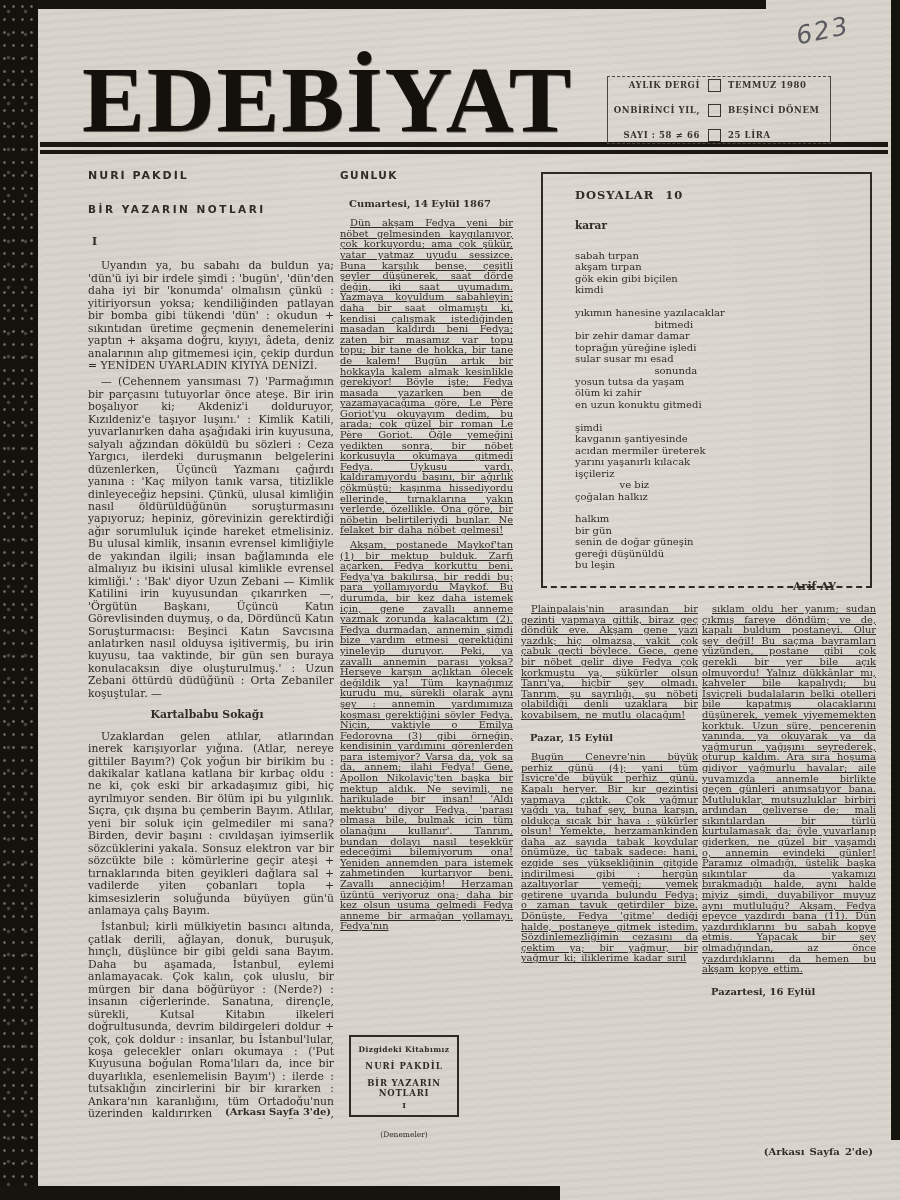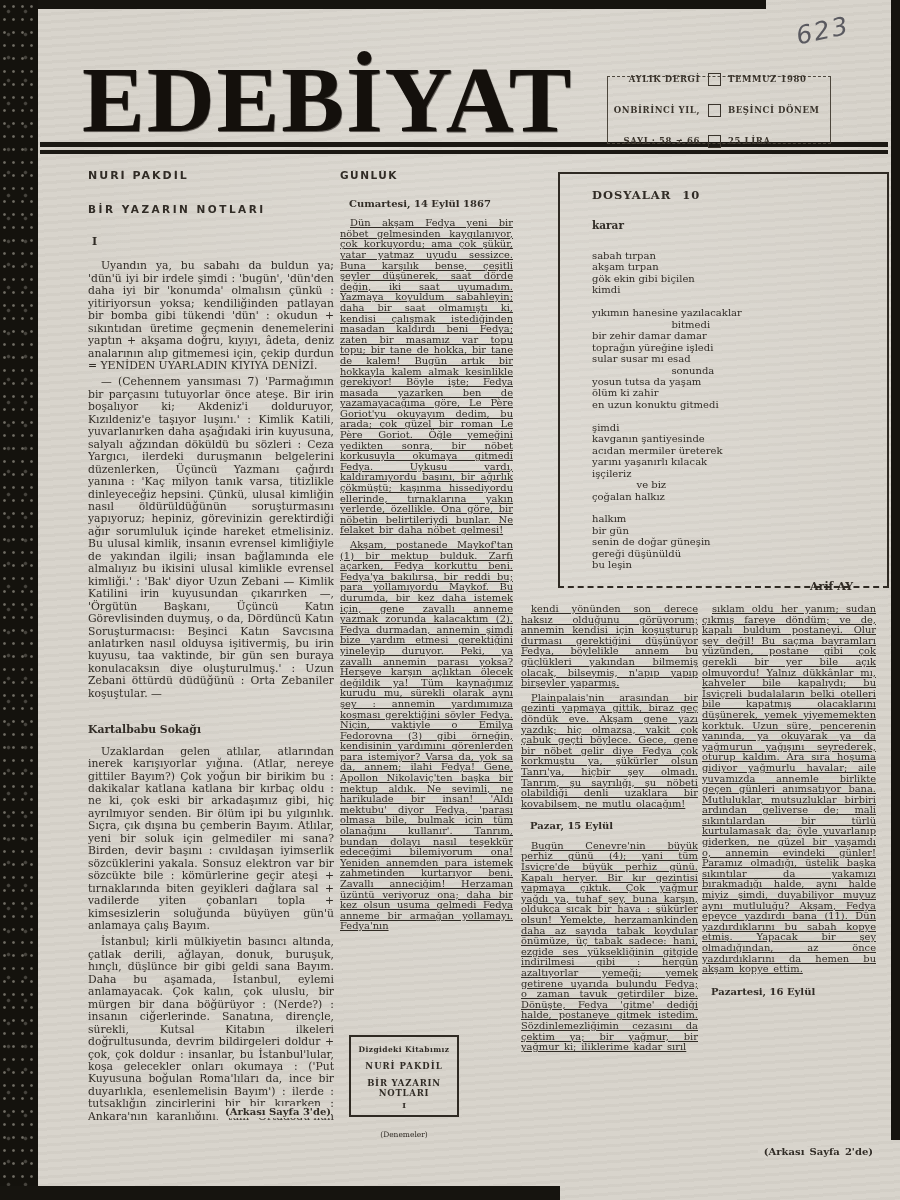"AYLIK DERGİ" .infobox { gap: 18px -> 12px }
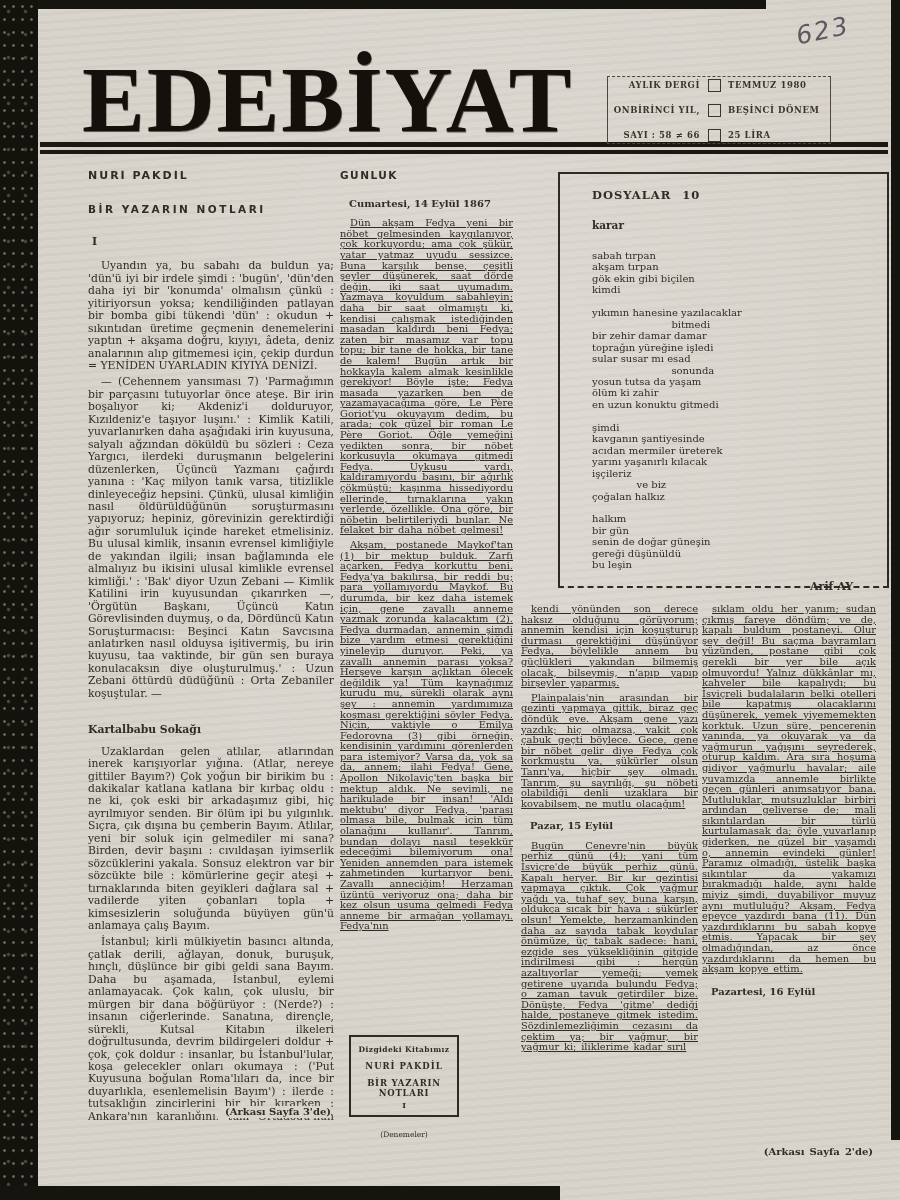"DOSYALAR 10" .poem-box { left: 558px -> 541px }
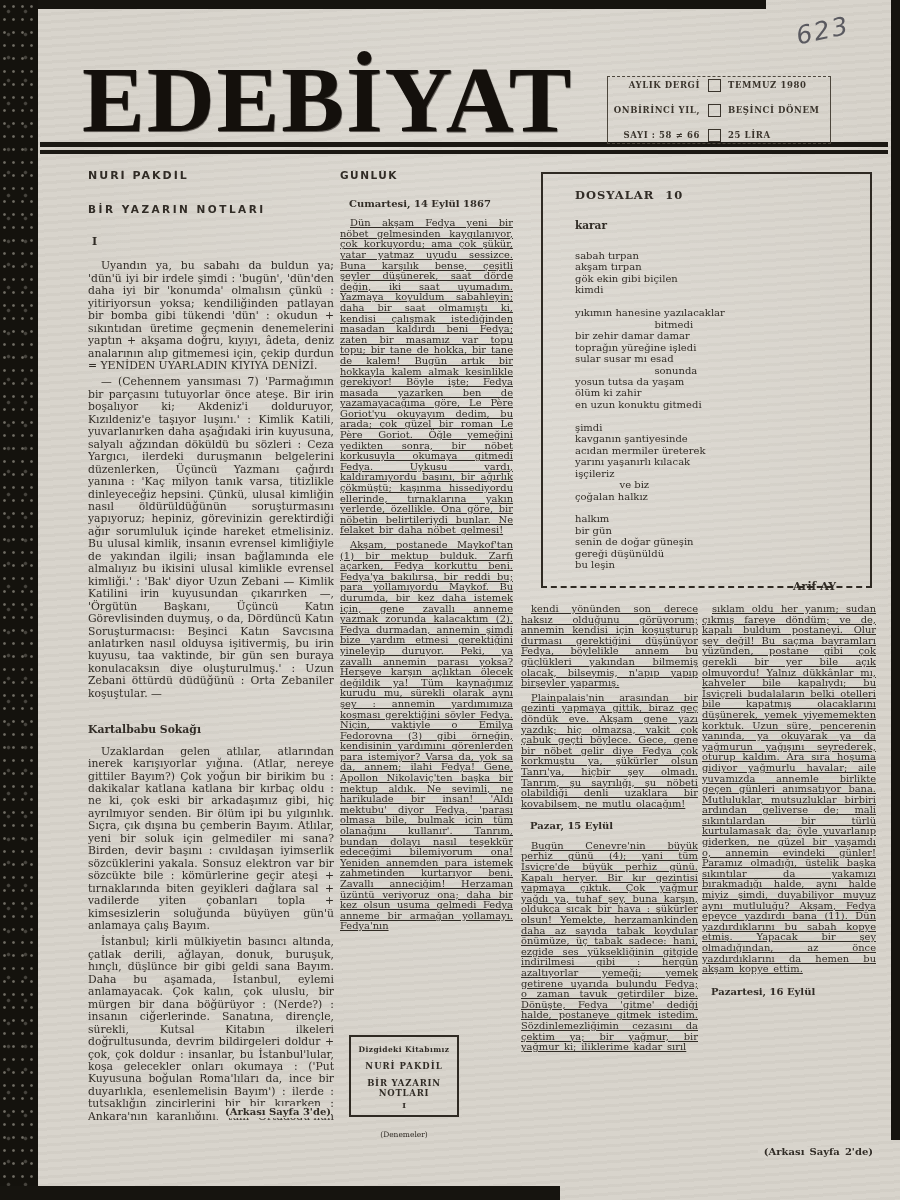"kendi yönünden son derece haksız" p.para { html: <p>kendi yönünden son derece haksız olduğunu görüyorum; annemin kendisi için koşuşturup durması gerektiğini düşünüyor Fedya, böylelikle annem bu güçlükleri yakından bilmemiş olacak, bilseymiş, n'apıp yapıp birşeyler yaparmış.</p> -> none }
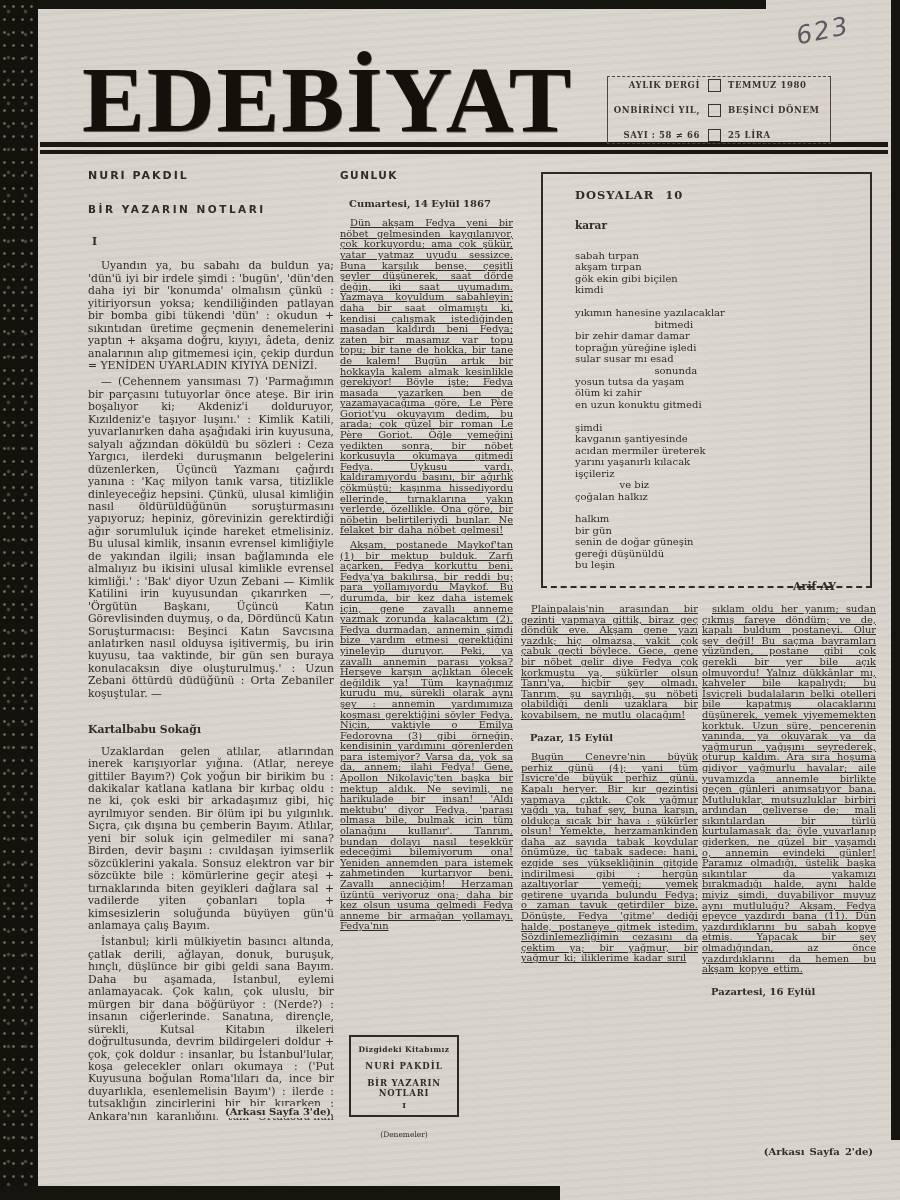"Kartalbabu Sokağı" .c1-subhead { margin: 24px 0 9px 0 -> 9px 0 9px 0; text-align: left -> center }
